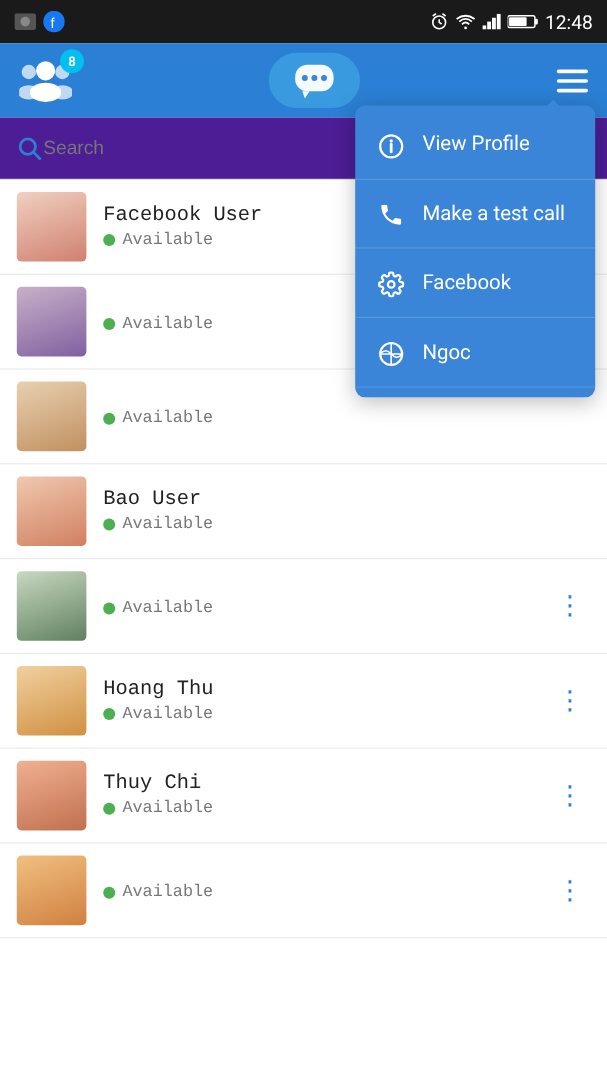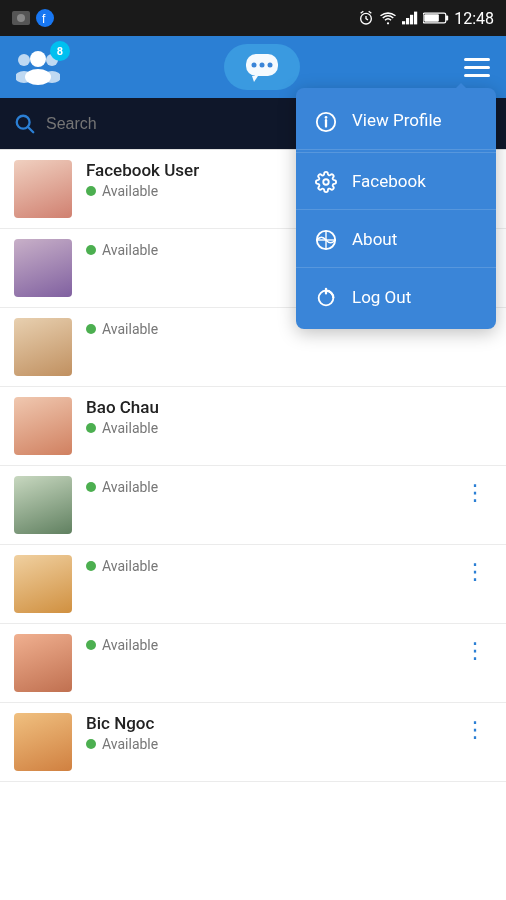"Search" .search-bar { background: #0f172a -> #4c1d95; gap: 10px -> none }
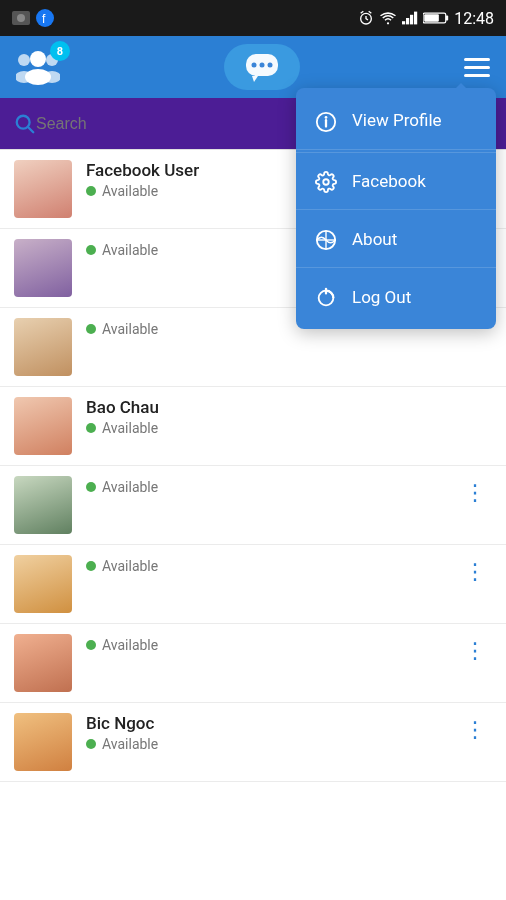"Facebook User" .contact-item { align-items: none -> center; font-family: none -> Liberation Mono, monospace }
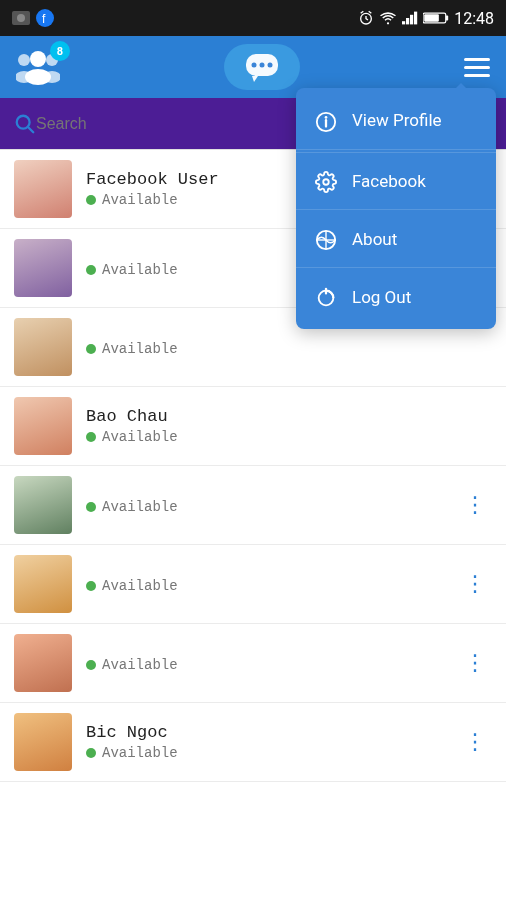"Make a test call" div.dropdown-item { html: none -> <div> <span><svg> <path></path> </svg></span> <span>Make a test call</span> </div> }
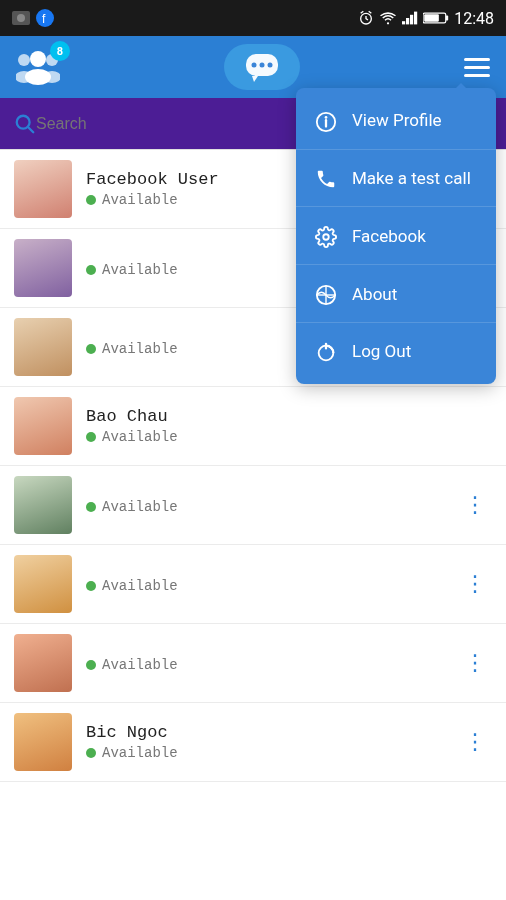"About" span { text: About -> Ngoc }
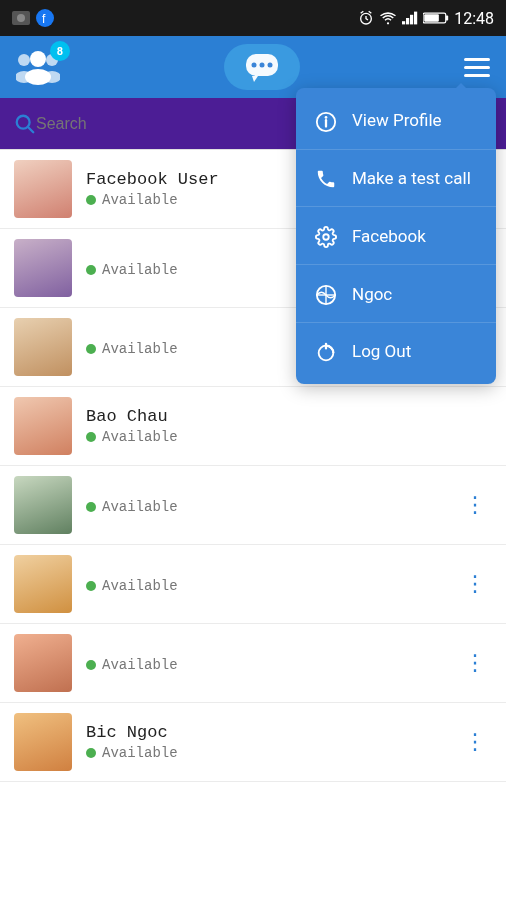"Log Out" div.dropdown-item { html: <div> <span><svg> <circle></circle> <path></path> <line></line> </svg></span> <span>Log Out</span> </div> -> none }
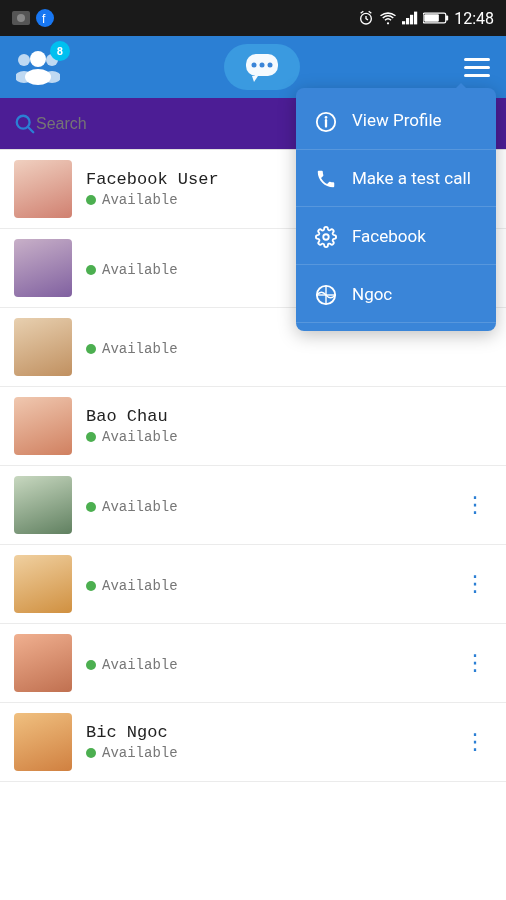"Bao Chau" div.contact-name { text: Chau -> User }
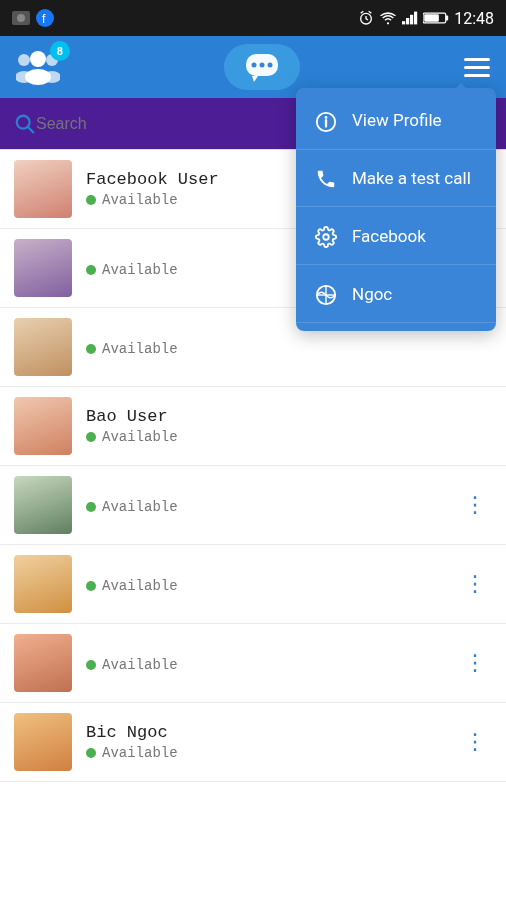"Hoang Thu" div.contact-name { html: none -> <div>Hoang Thu</div> }
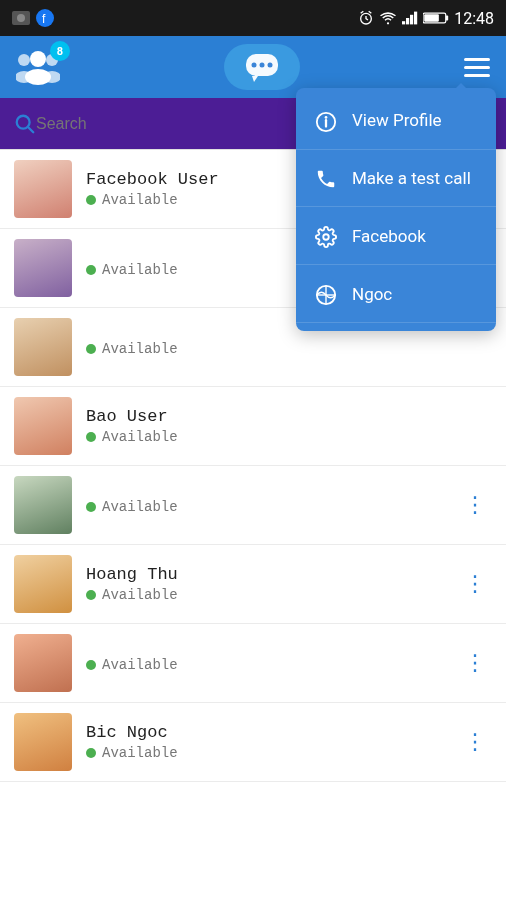"Thuy Chi" div.contact-name { html: none -> <div>Thuy Chi</div> }
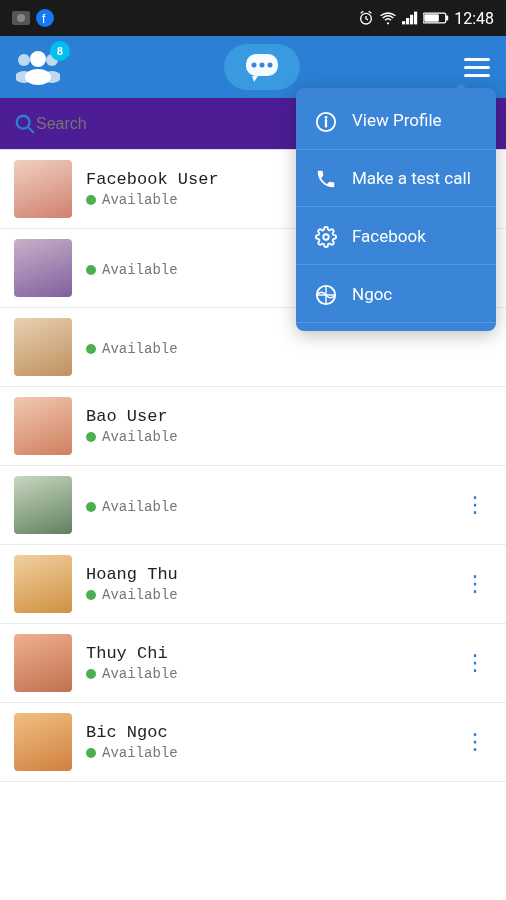"Bic Ngoc" div.contact-name { html: <div>Bic Ngoc</div> -> none }
